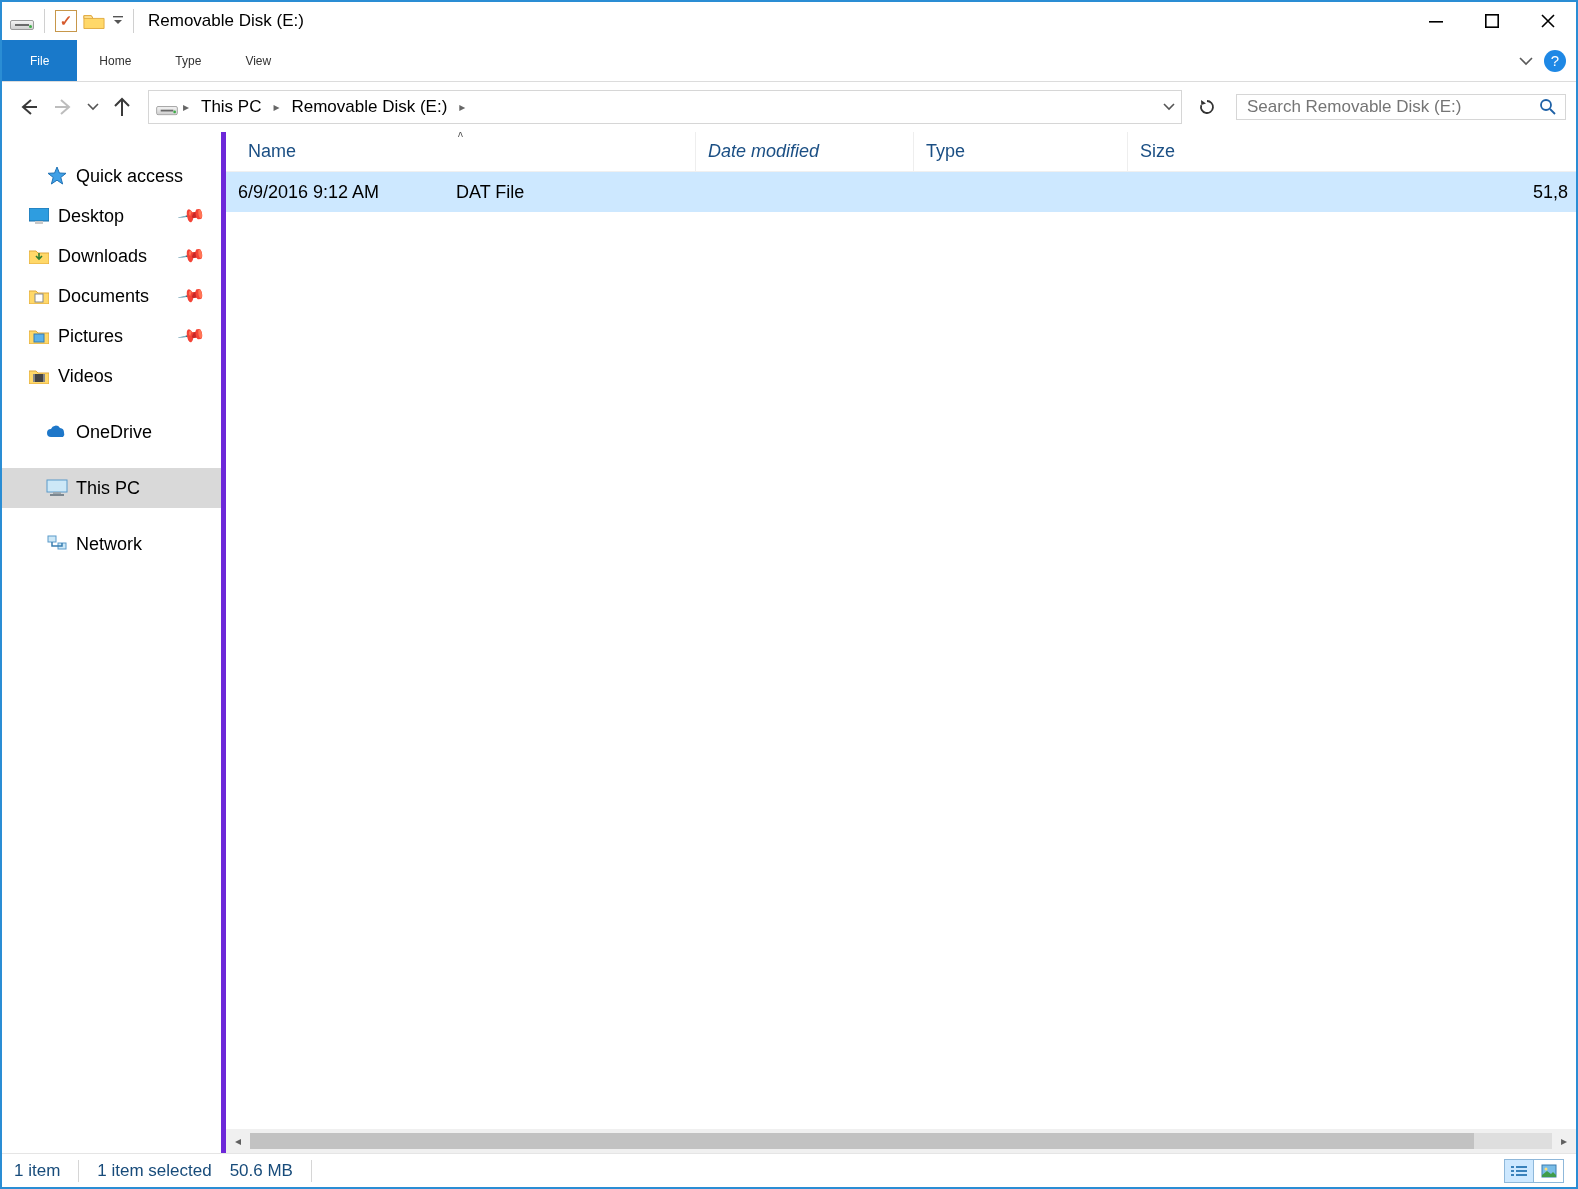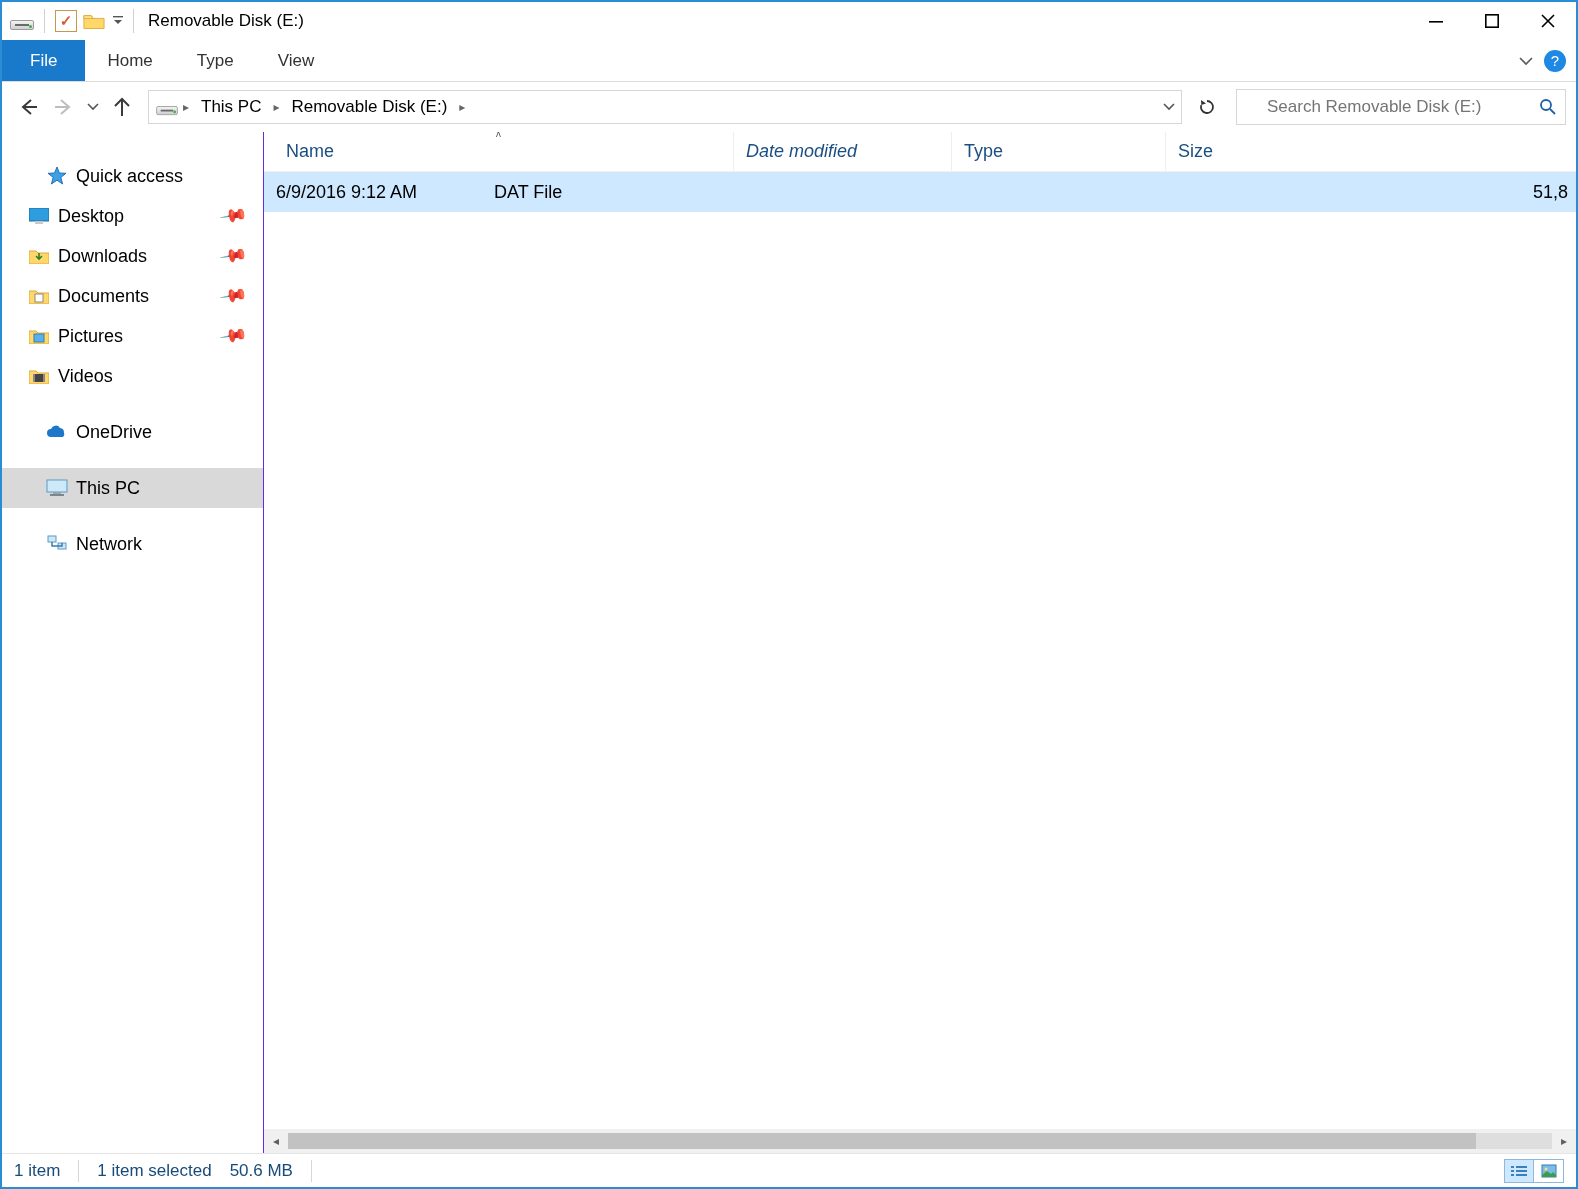"File" .ribbon .tab { font-size: 17px -> 12px }
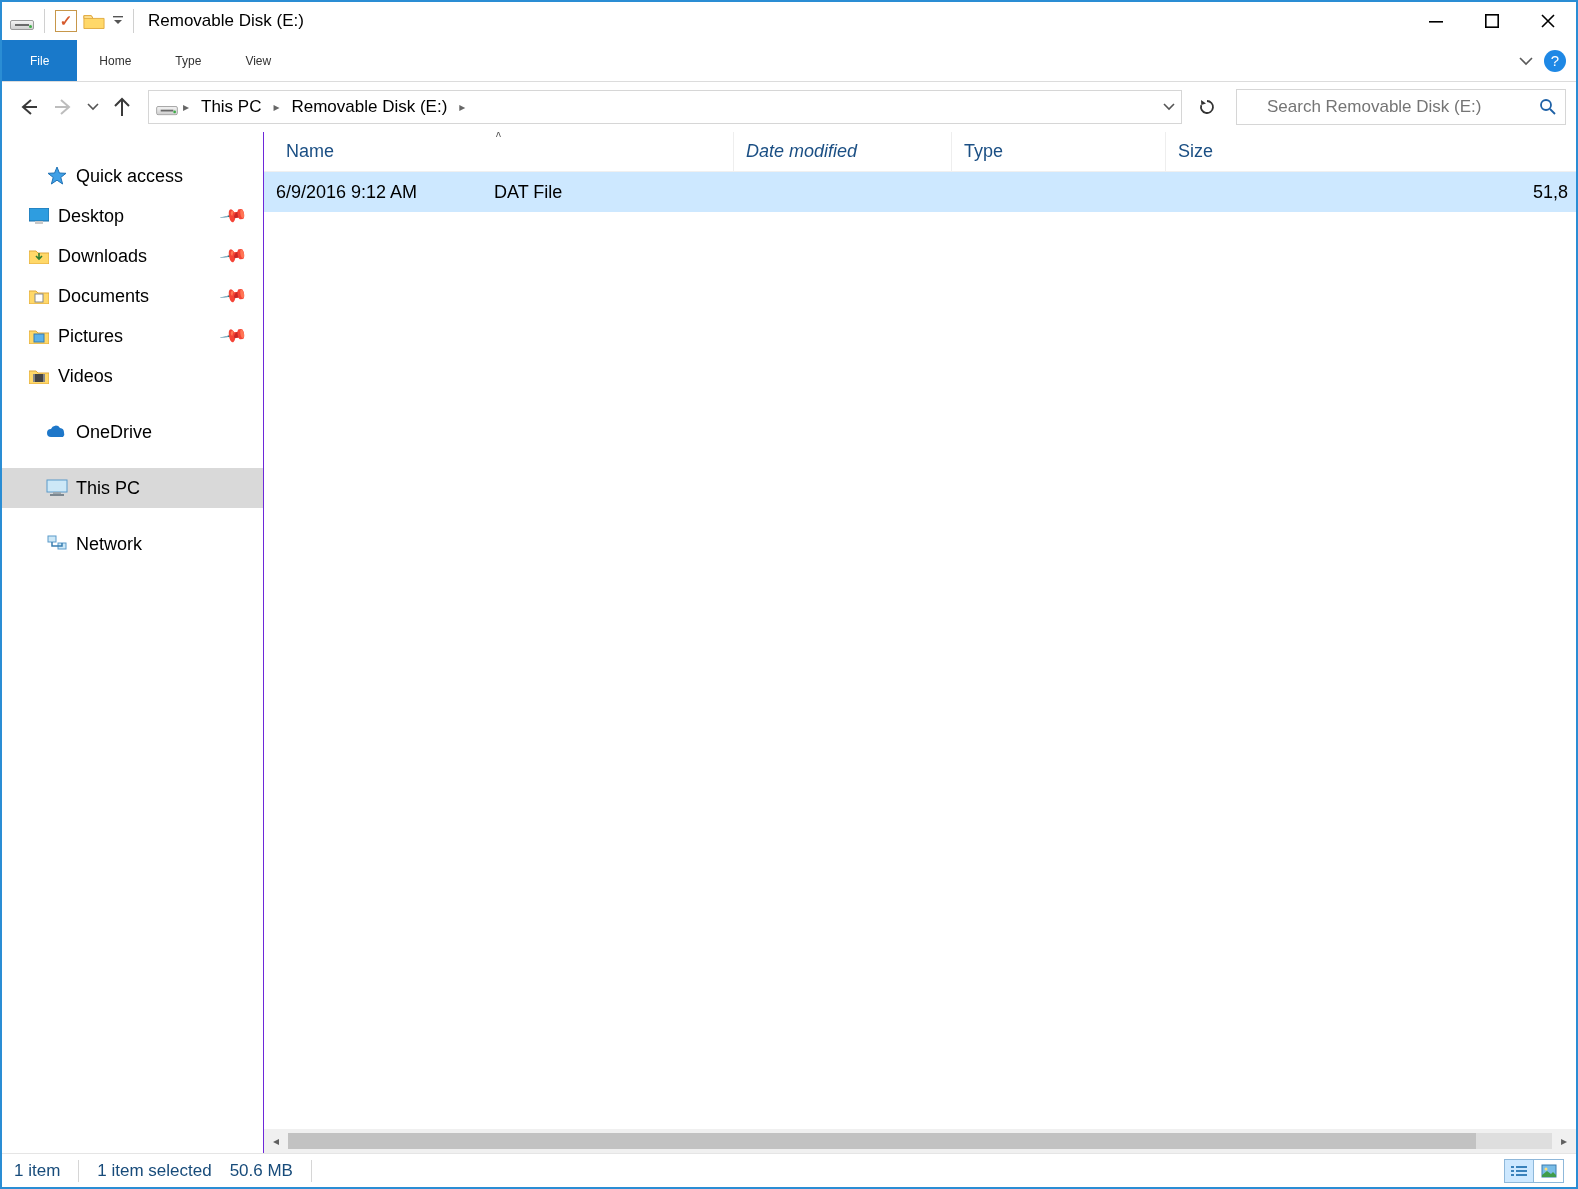"Search Removable Disk (E:)" .search { height: 36px -> 26px; padding-left: 20px -> none }
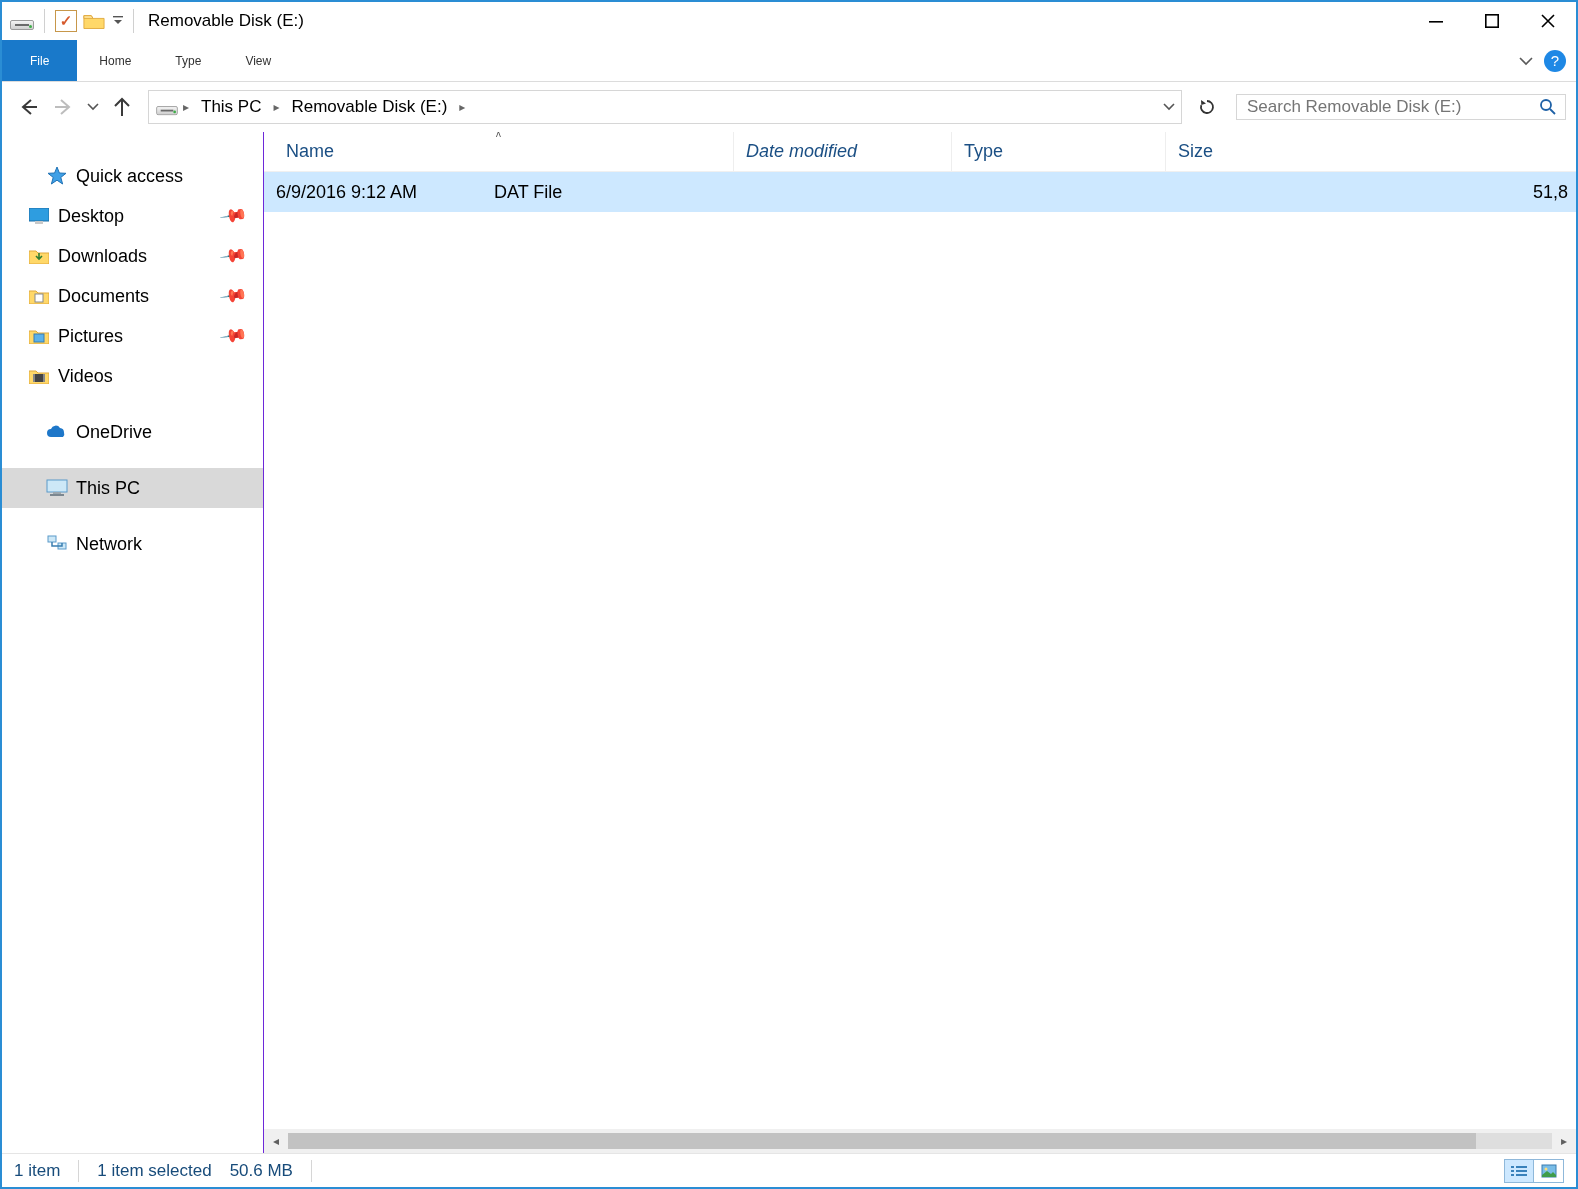"Quick access" .navpane { border-right: 1px solid #6d28d9 -> 5px solid #6d28d9; width: 262px -> 224px }
